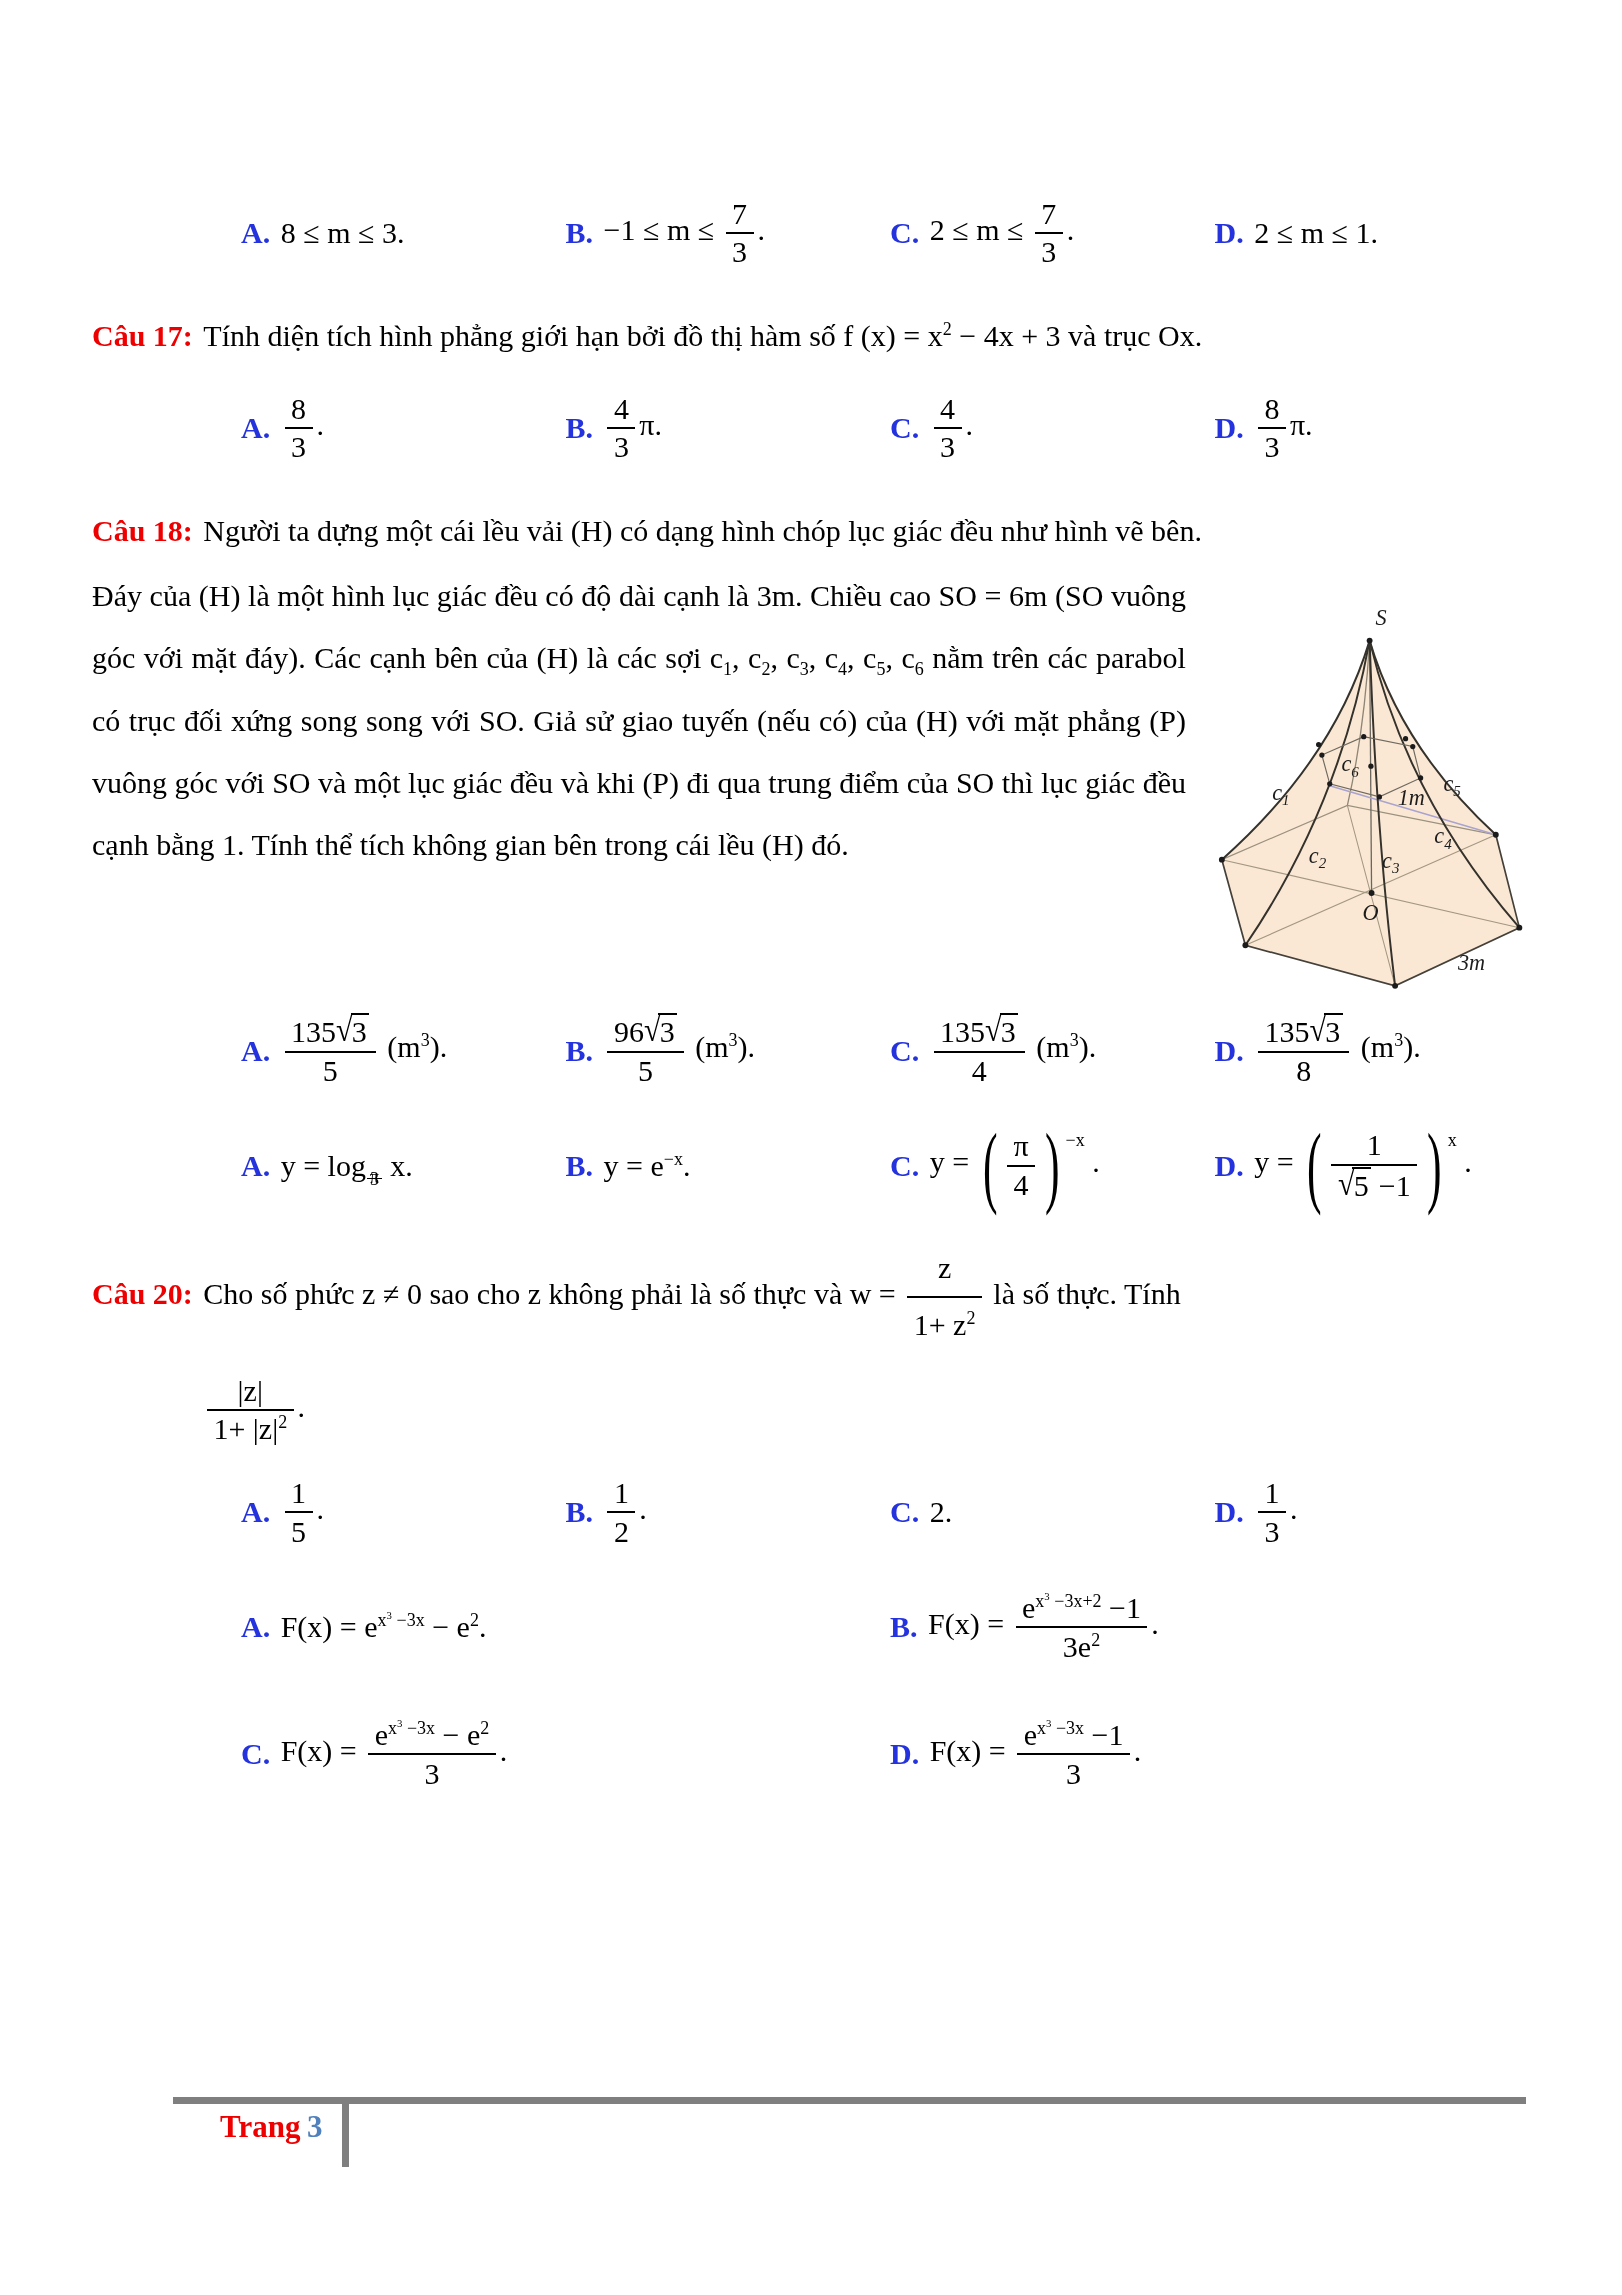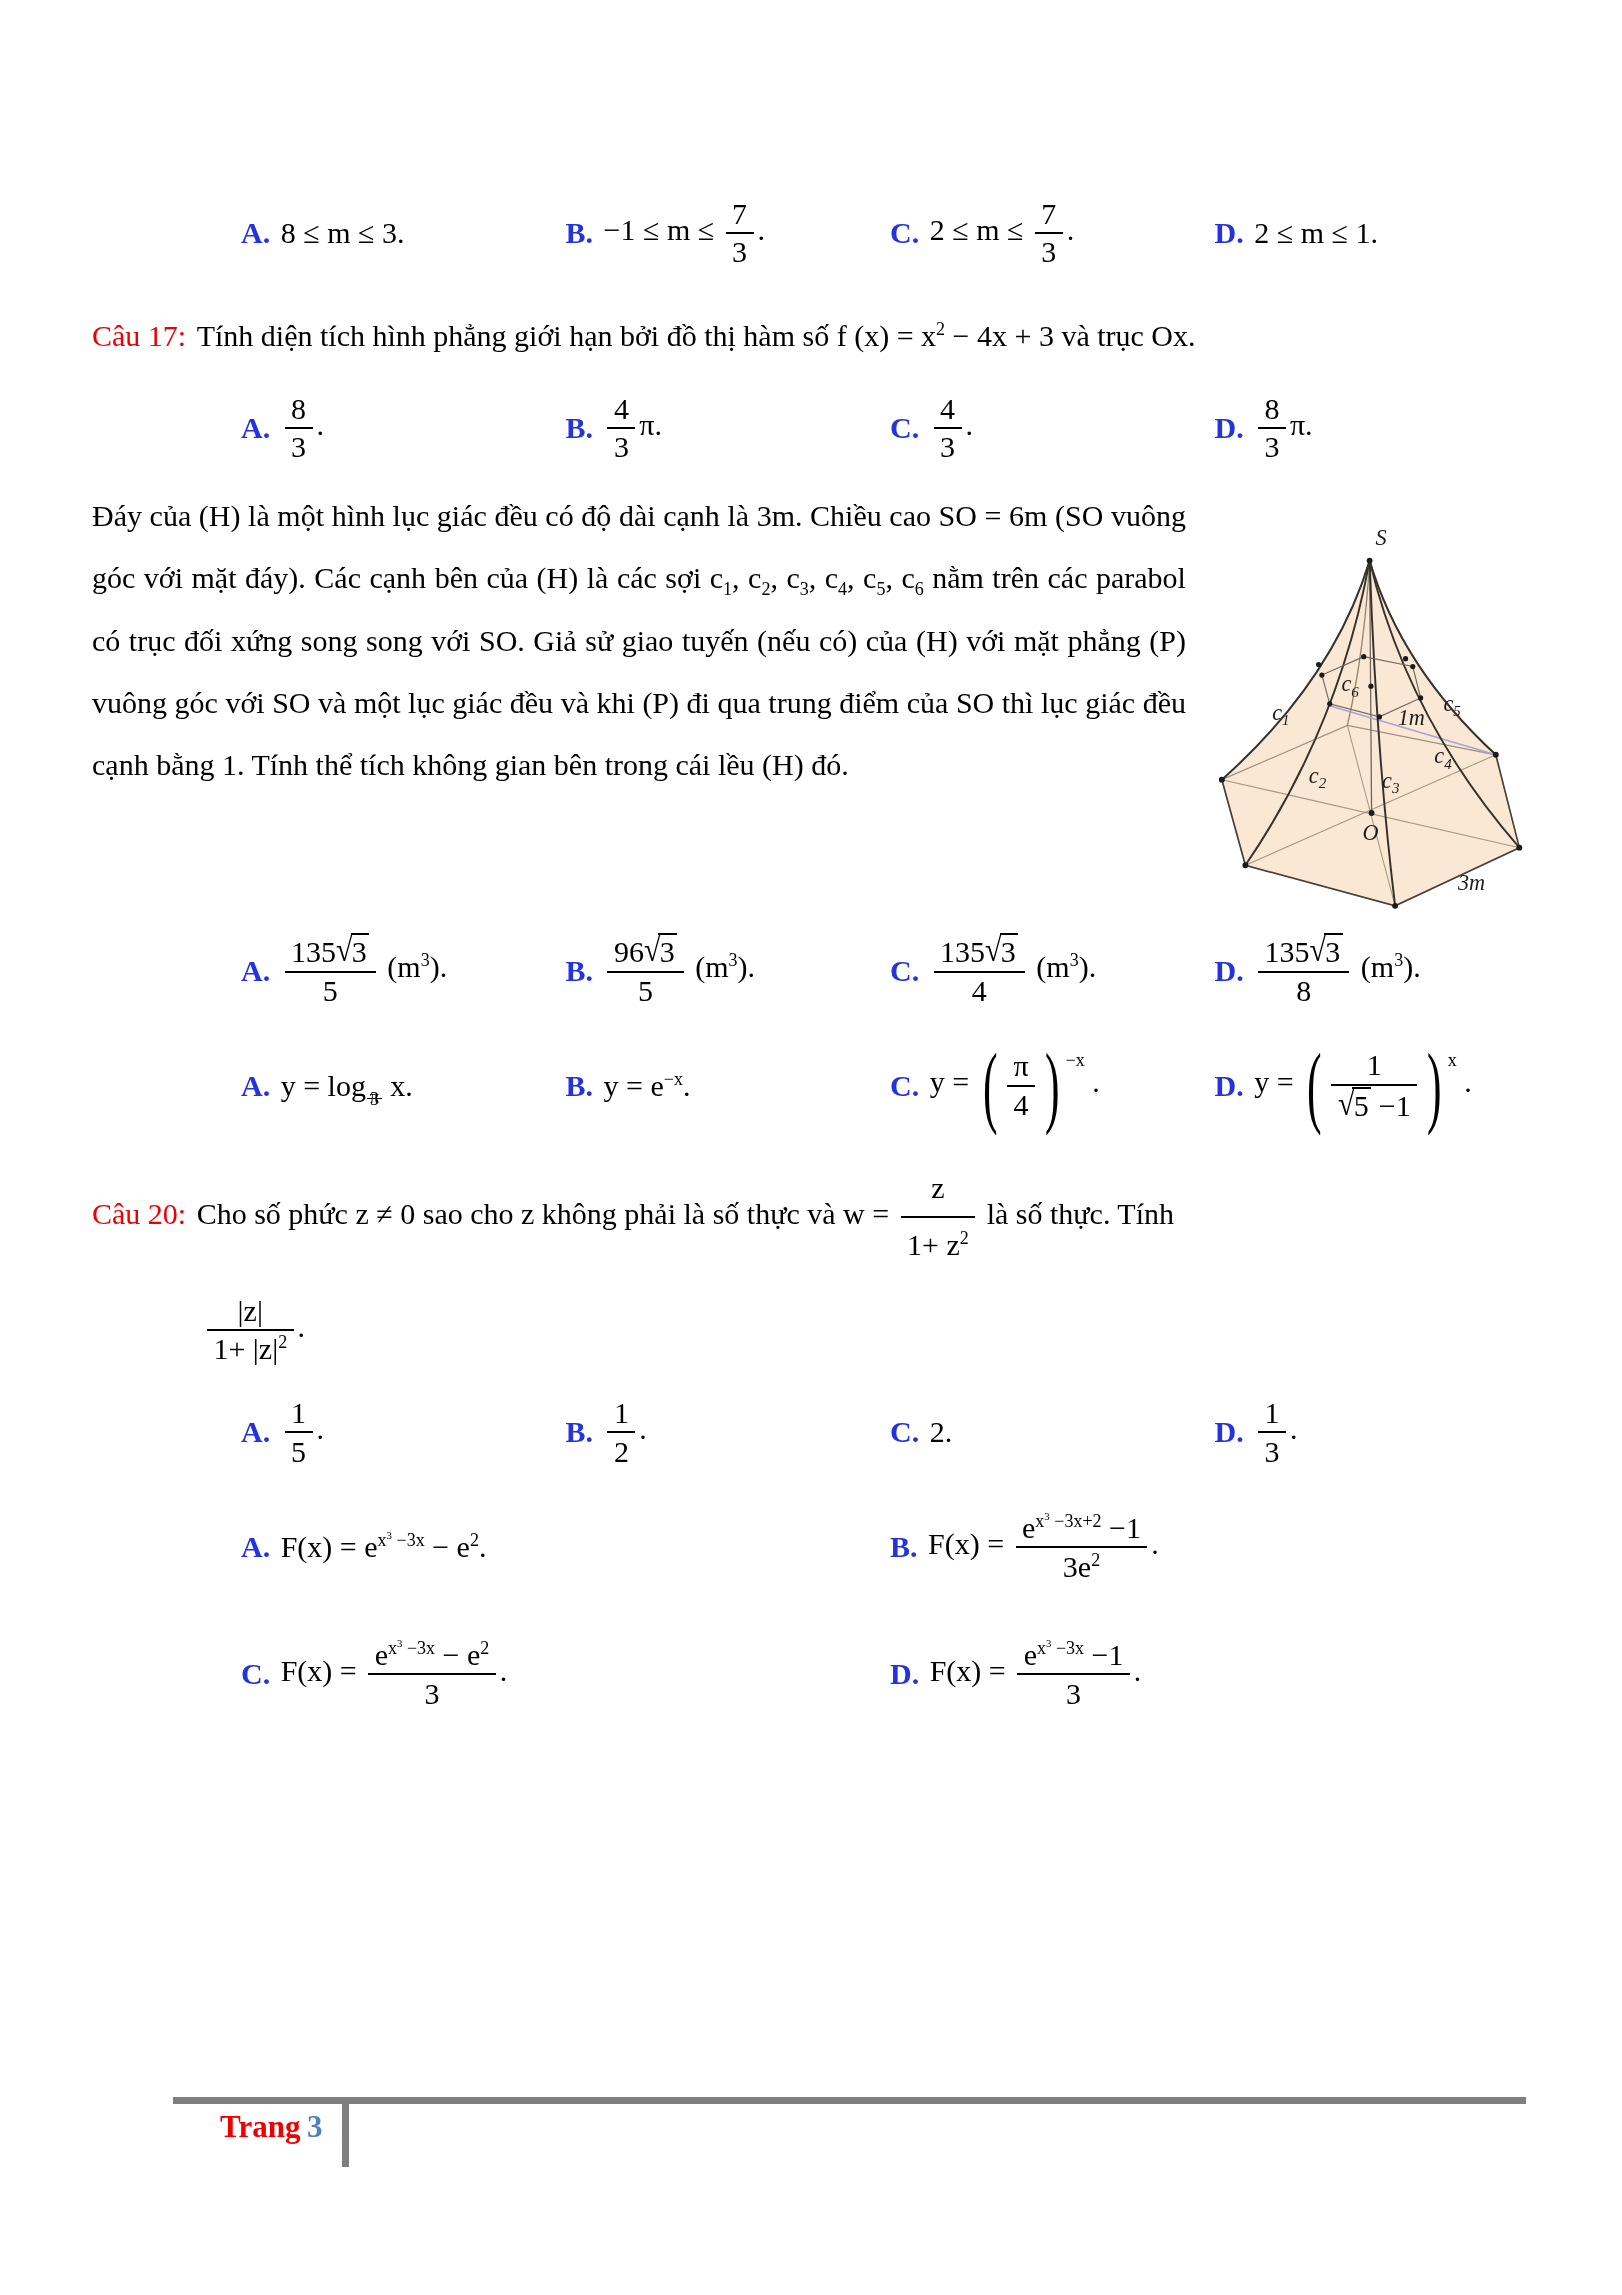"Câu 17:" .qlabel { font-weight: normal -> bold }
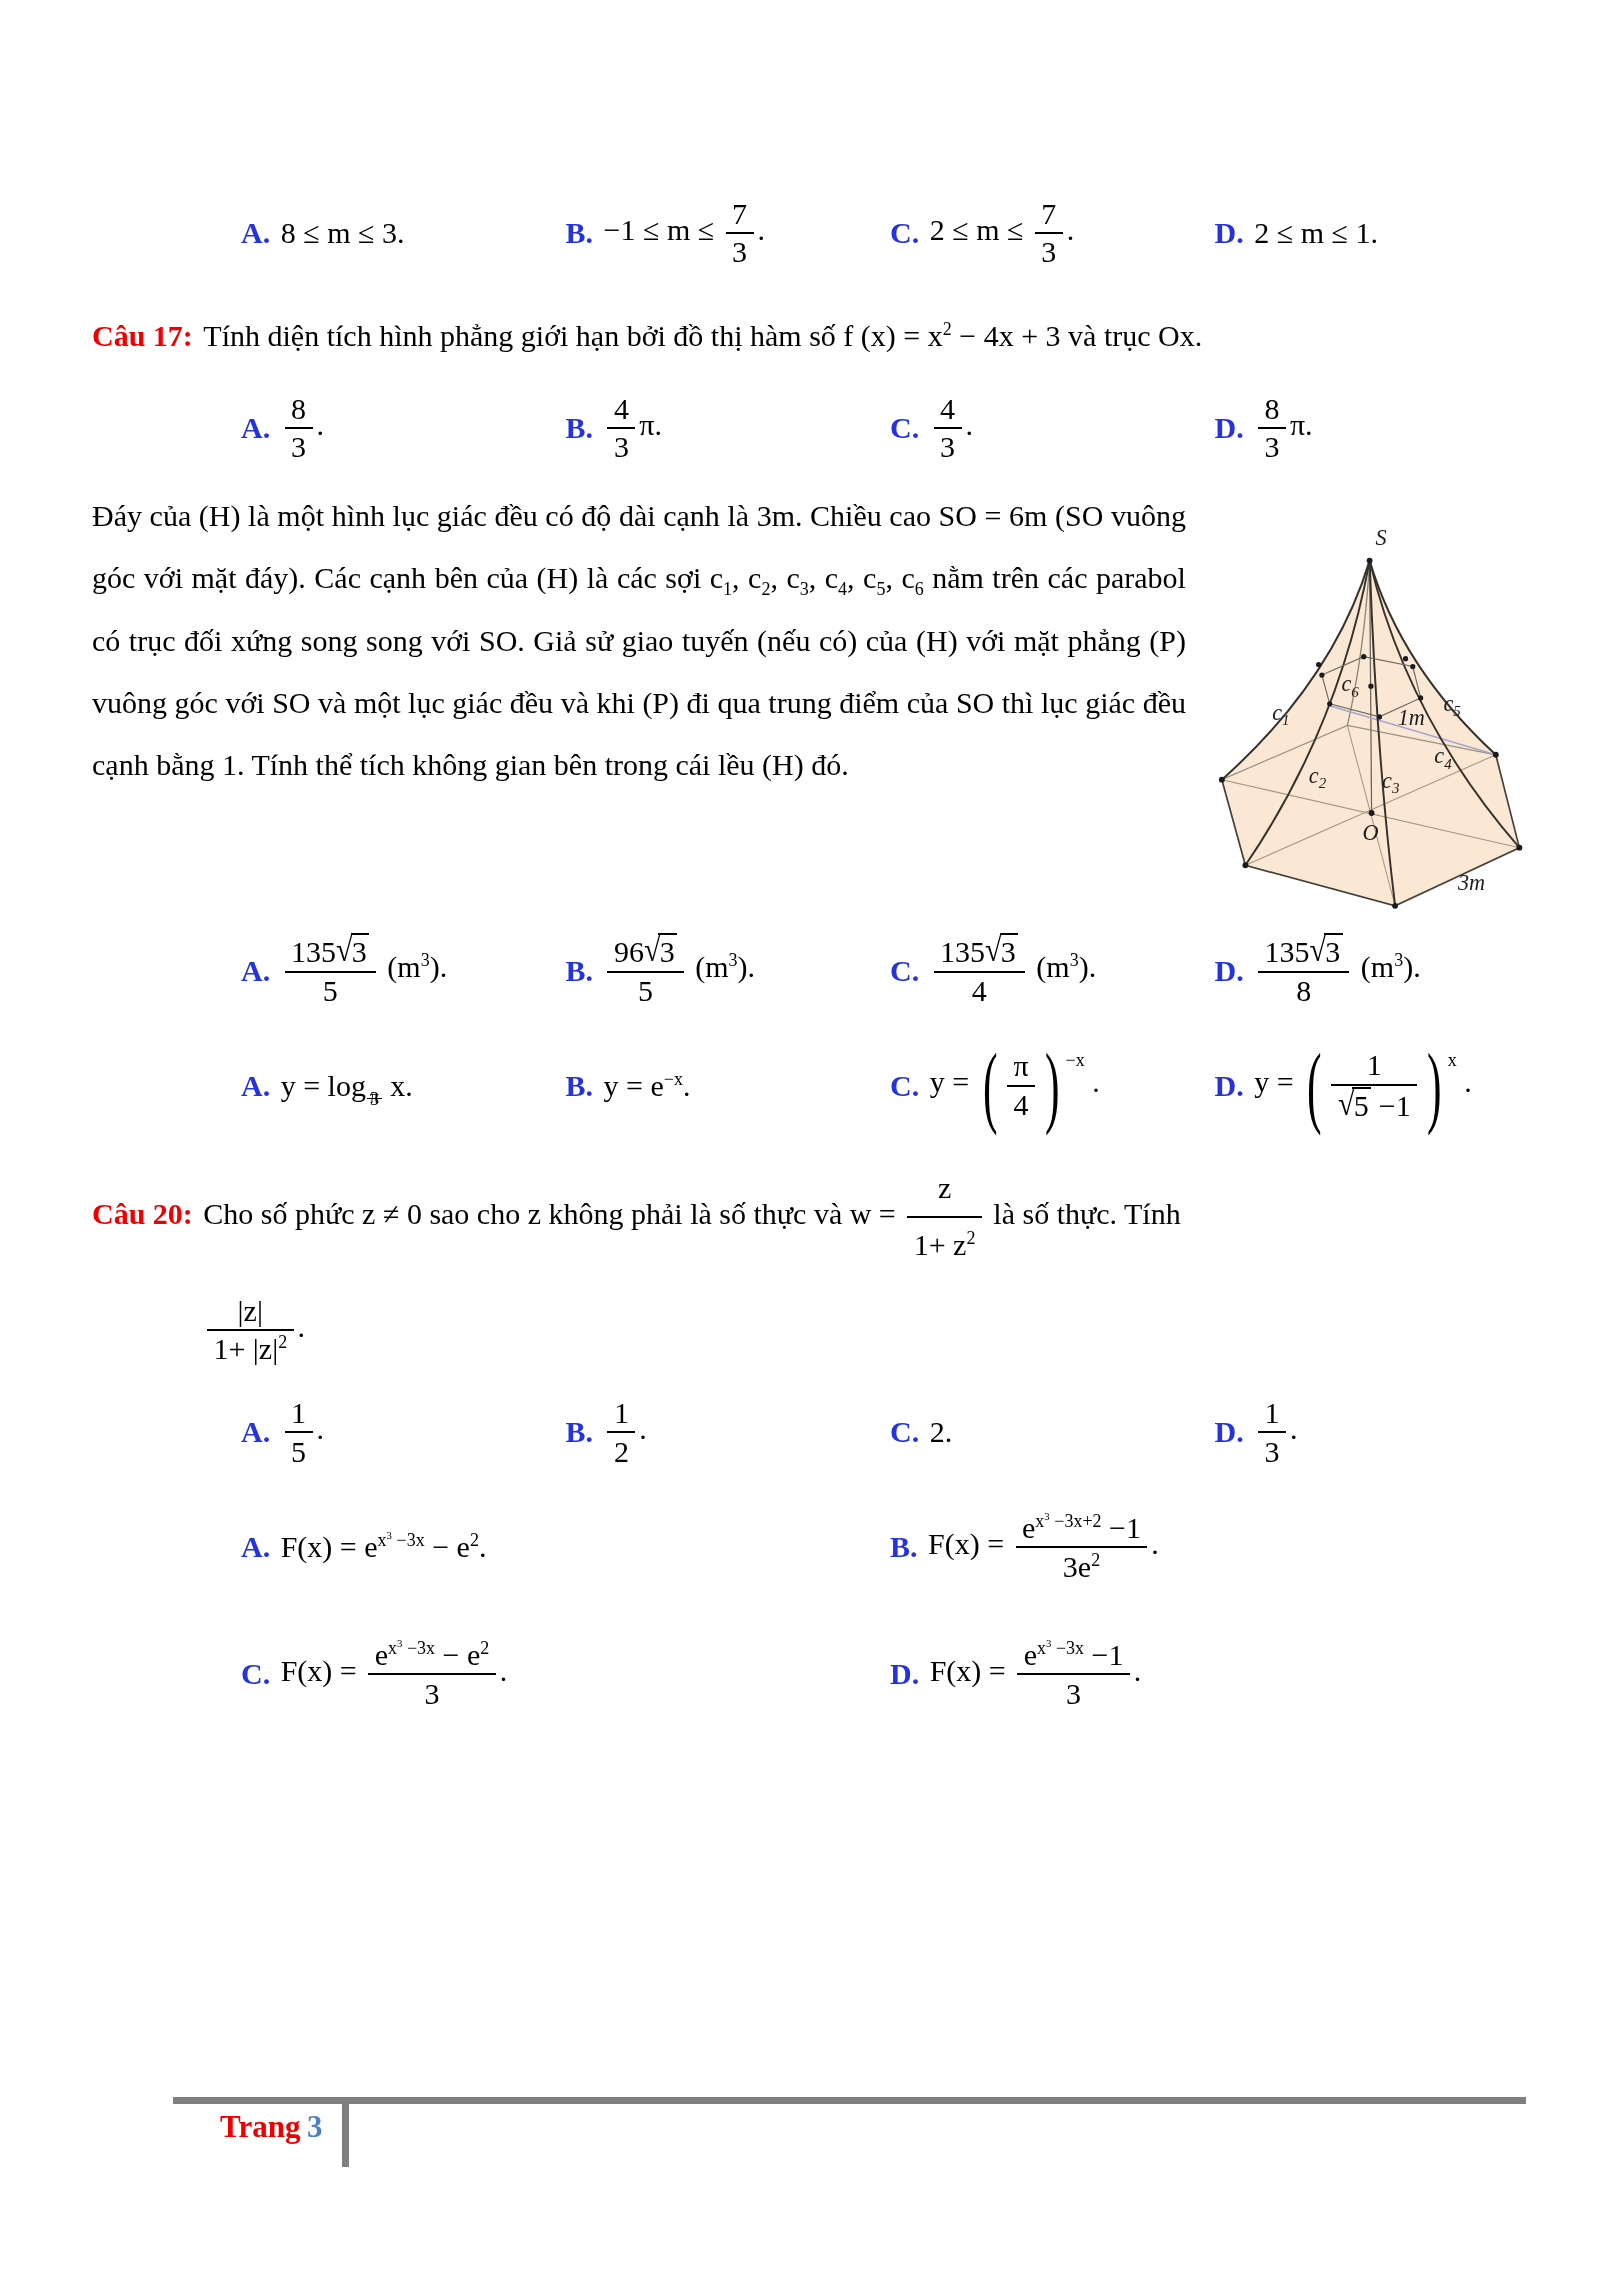"Câu 18: Người ta dựng" div.qline { html: none -> <div> <span>Câu 18:</span><span>Người ta dựng một cái lều vải (H) có dạng hình chóp lục giác đều như hình vẽ bên.</span> </div> }
